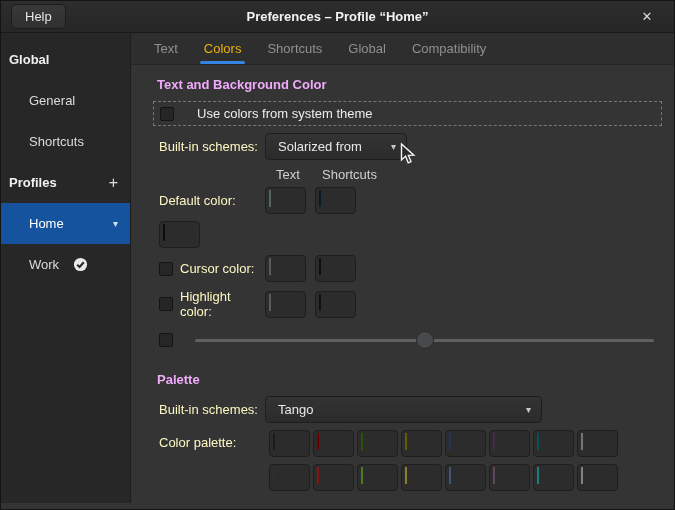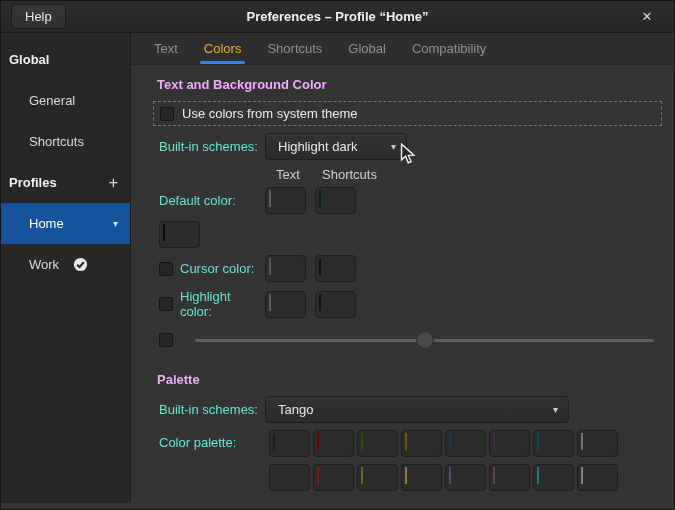"Use colors from system theme" .focus-row { gap: 8px -> 23px }
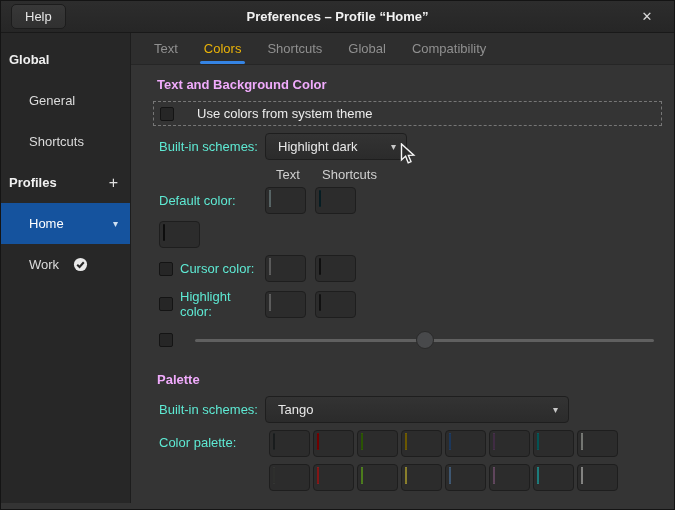"Built-in schemes:" .row-label { color: #5eead4 -> #fef9c3 }
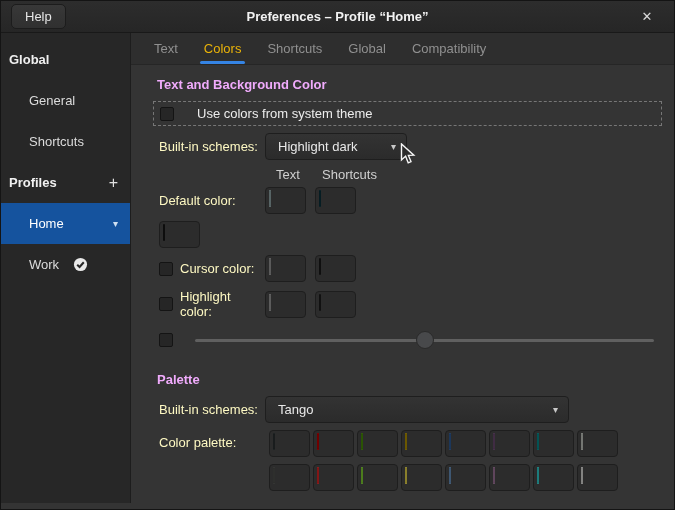"Highlight dark" span { text: Highlight dark -> Solarized from }
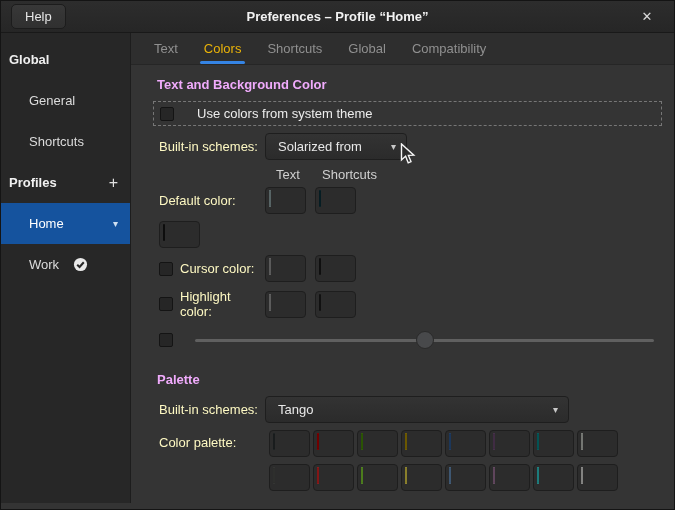"Tango" .dropdown.wide { width: 304px -> 277px }
